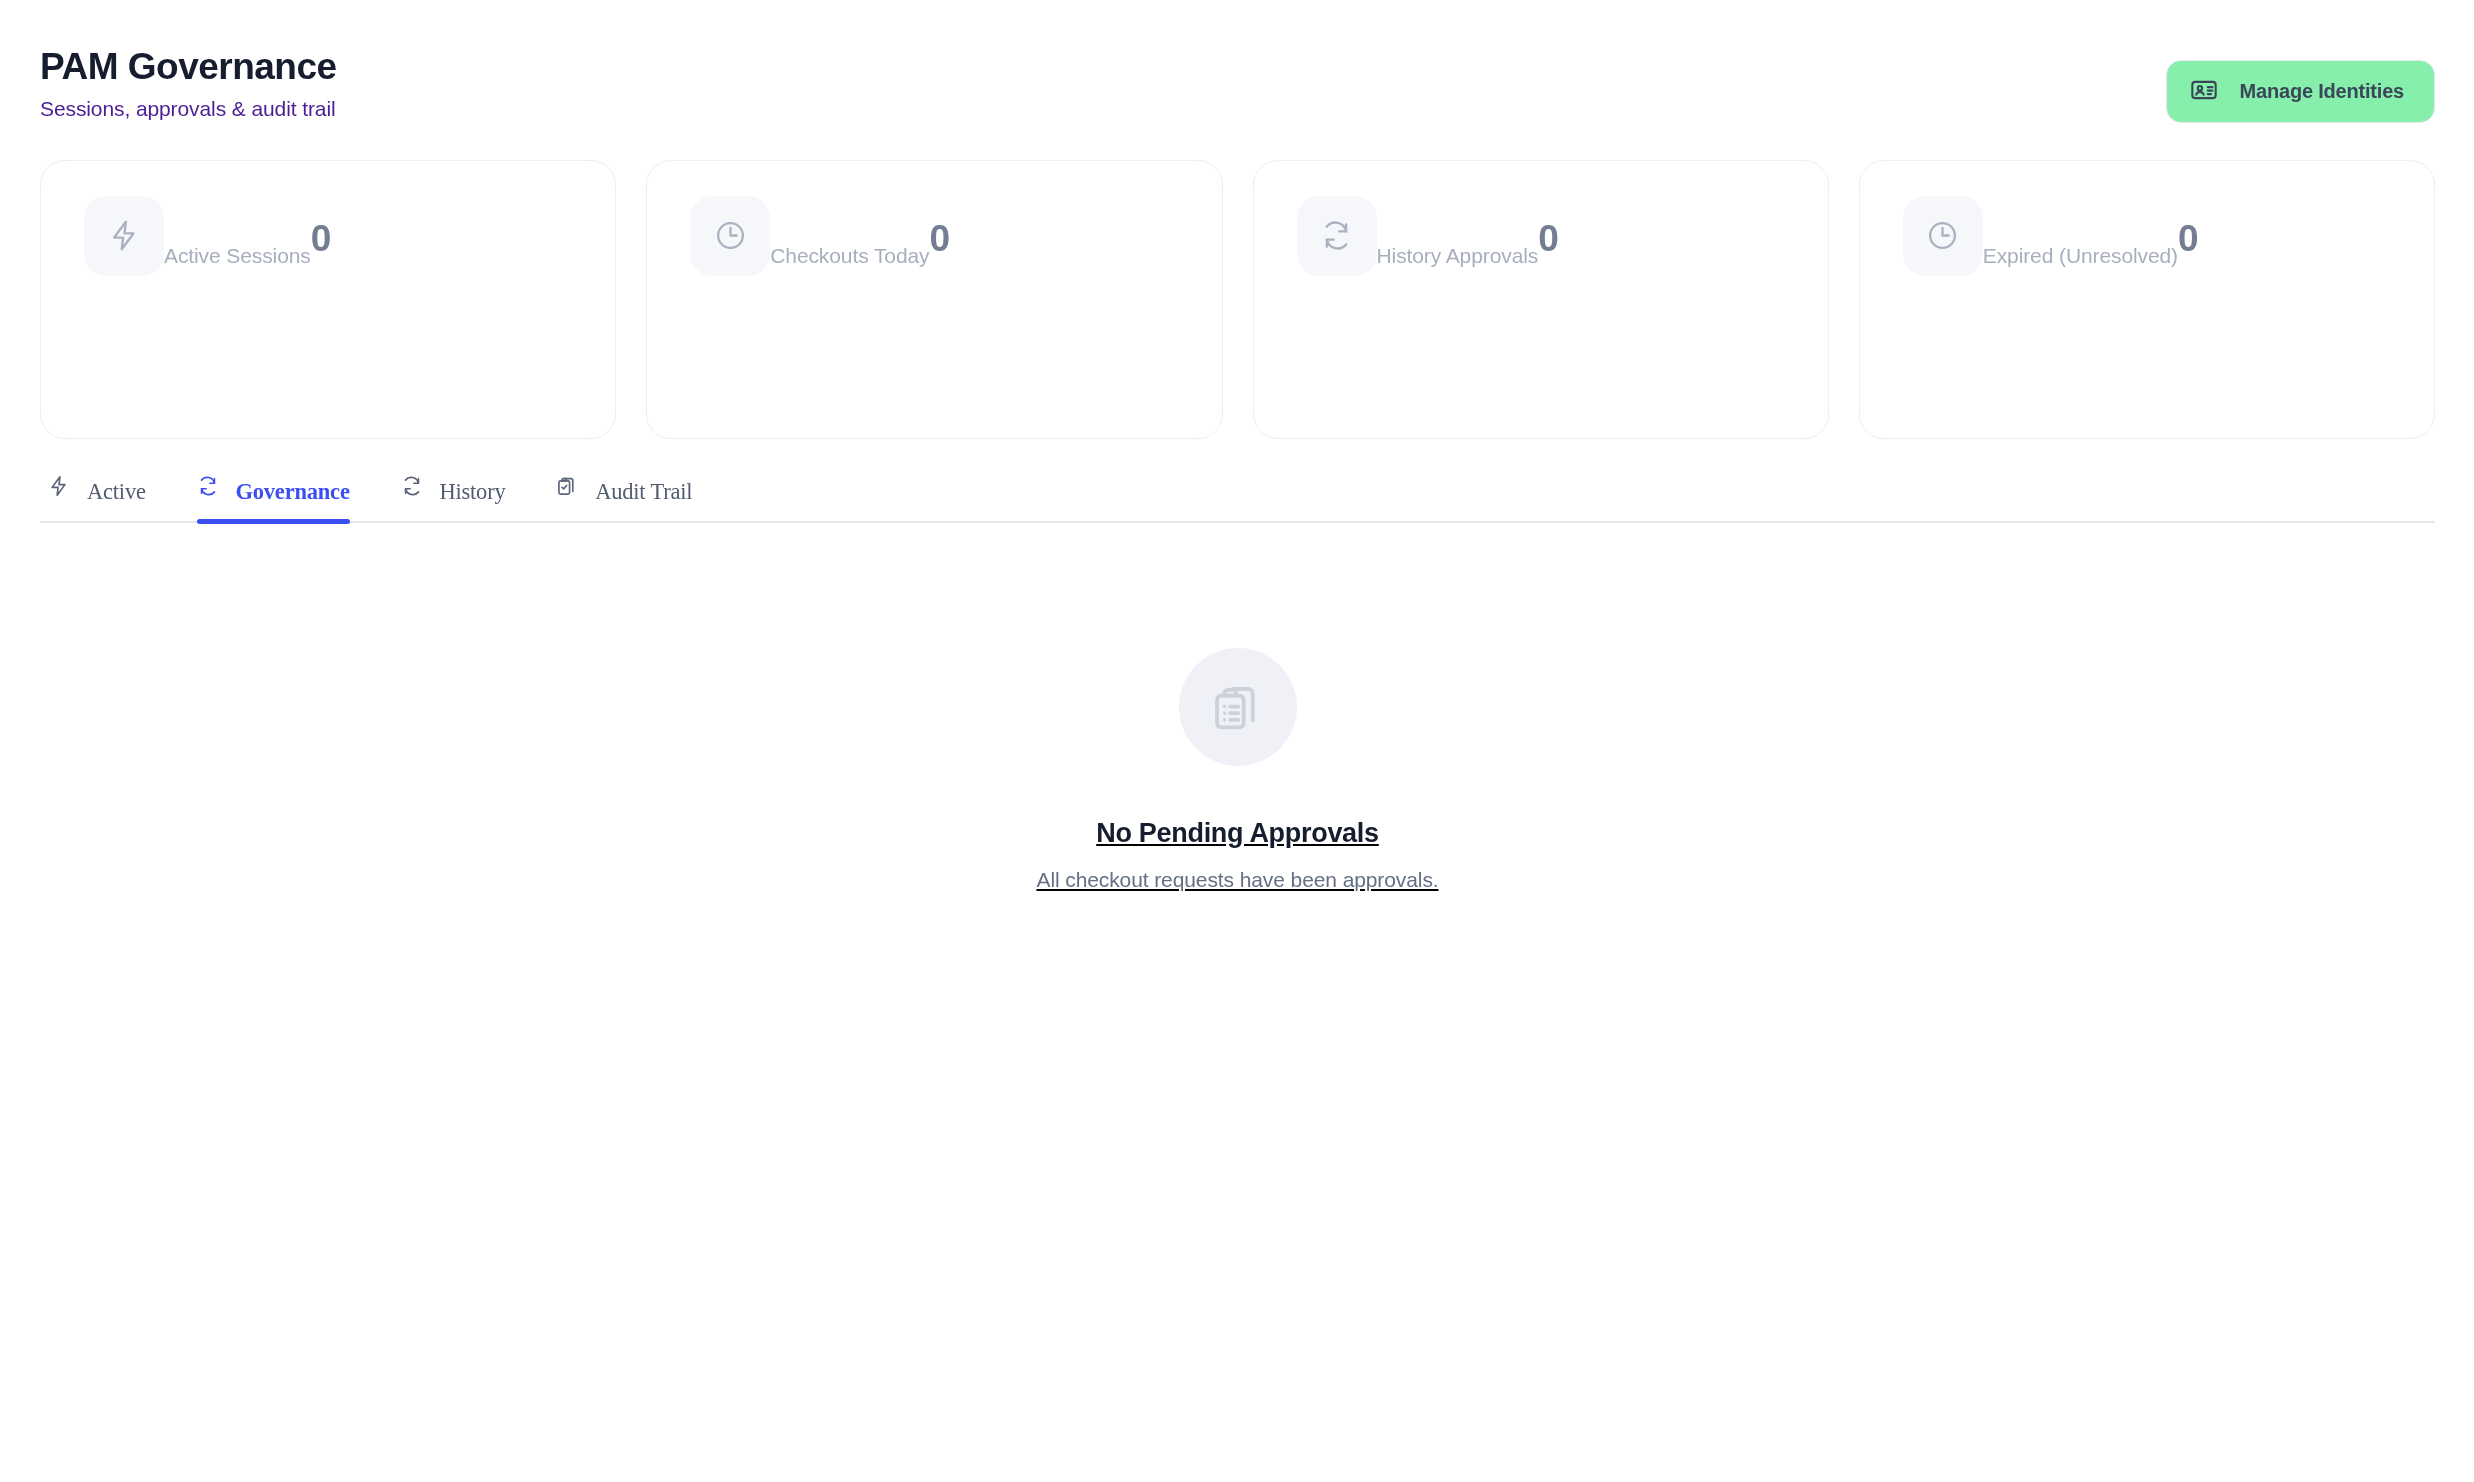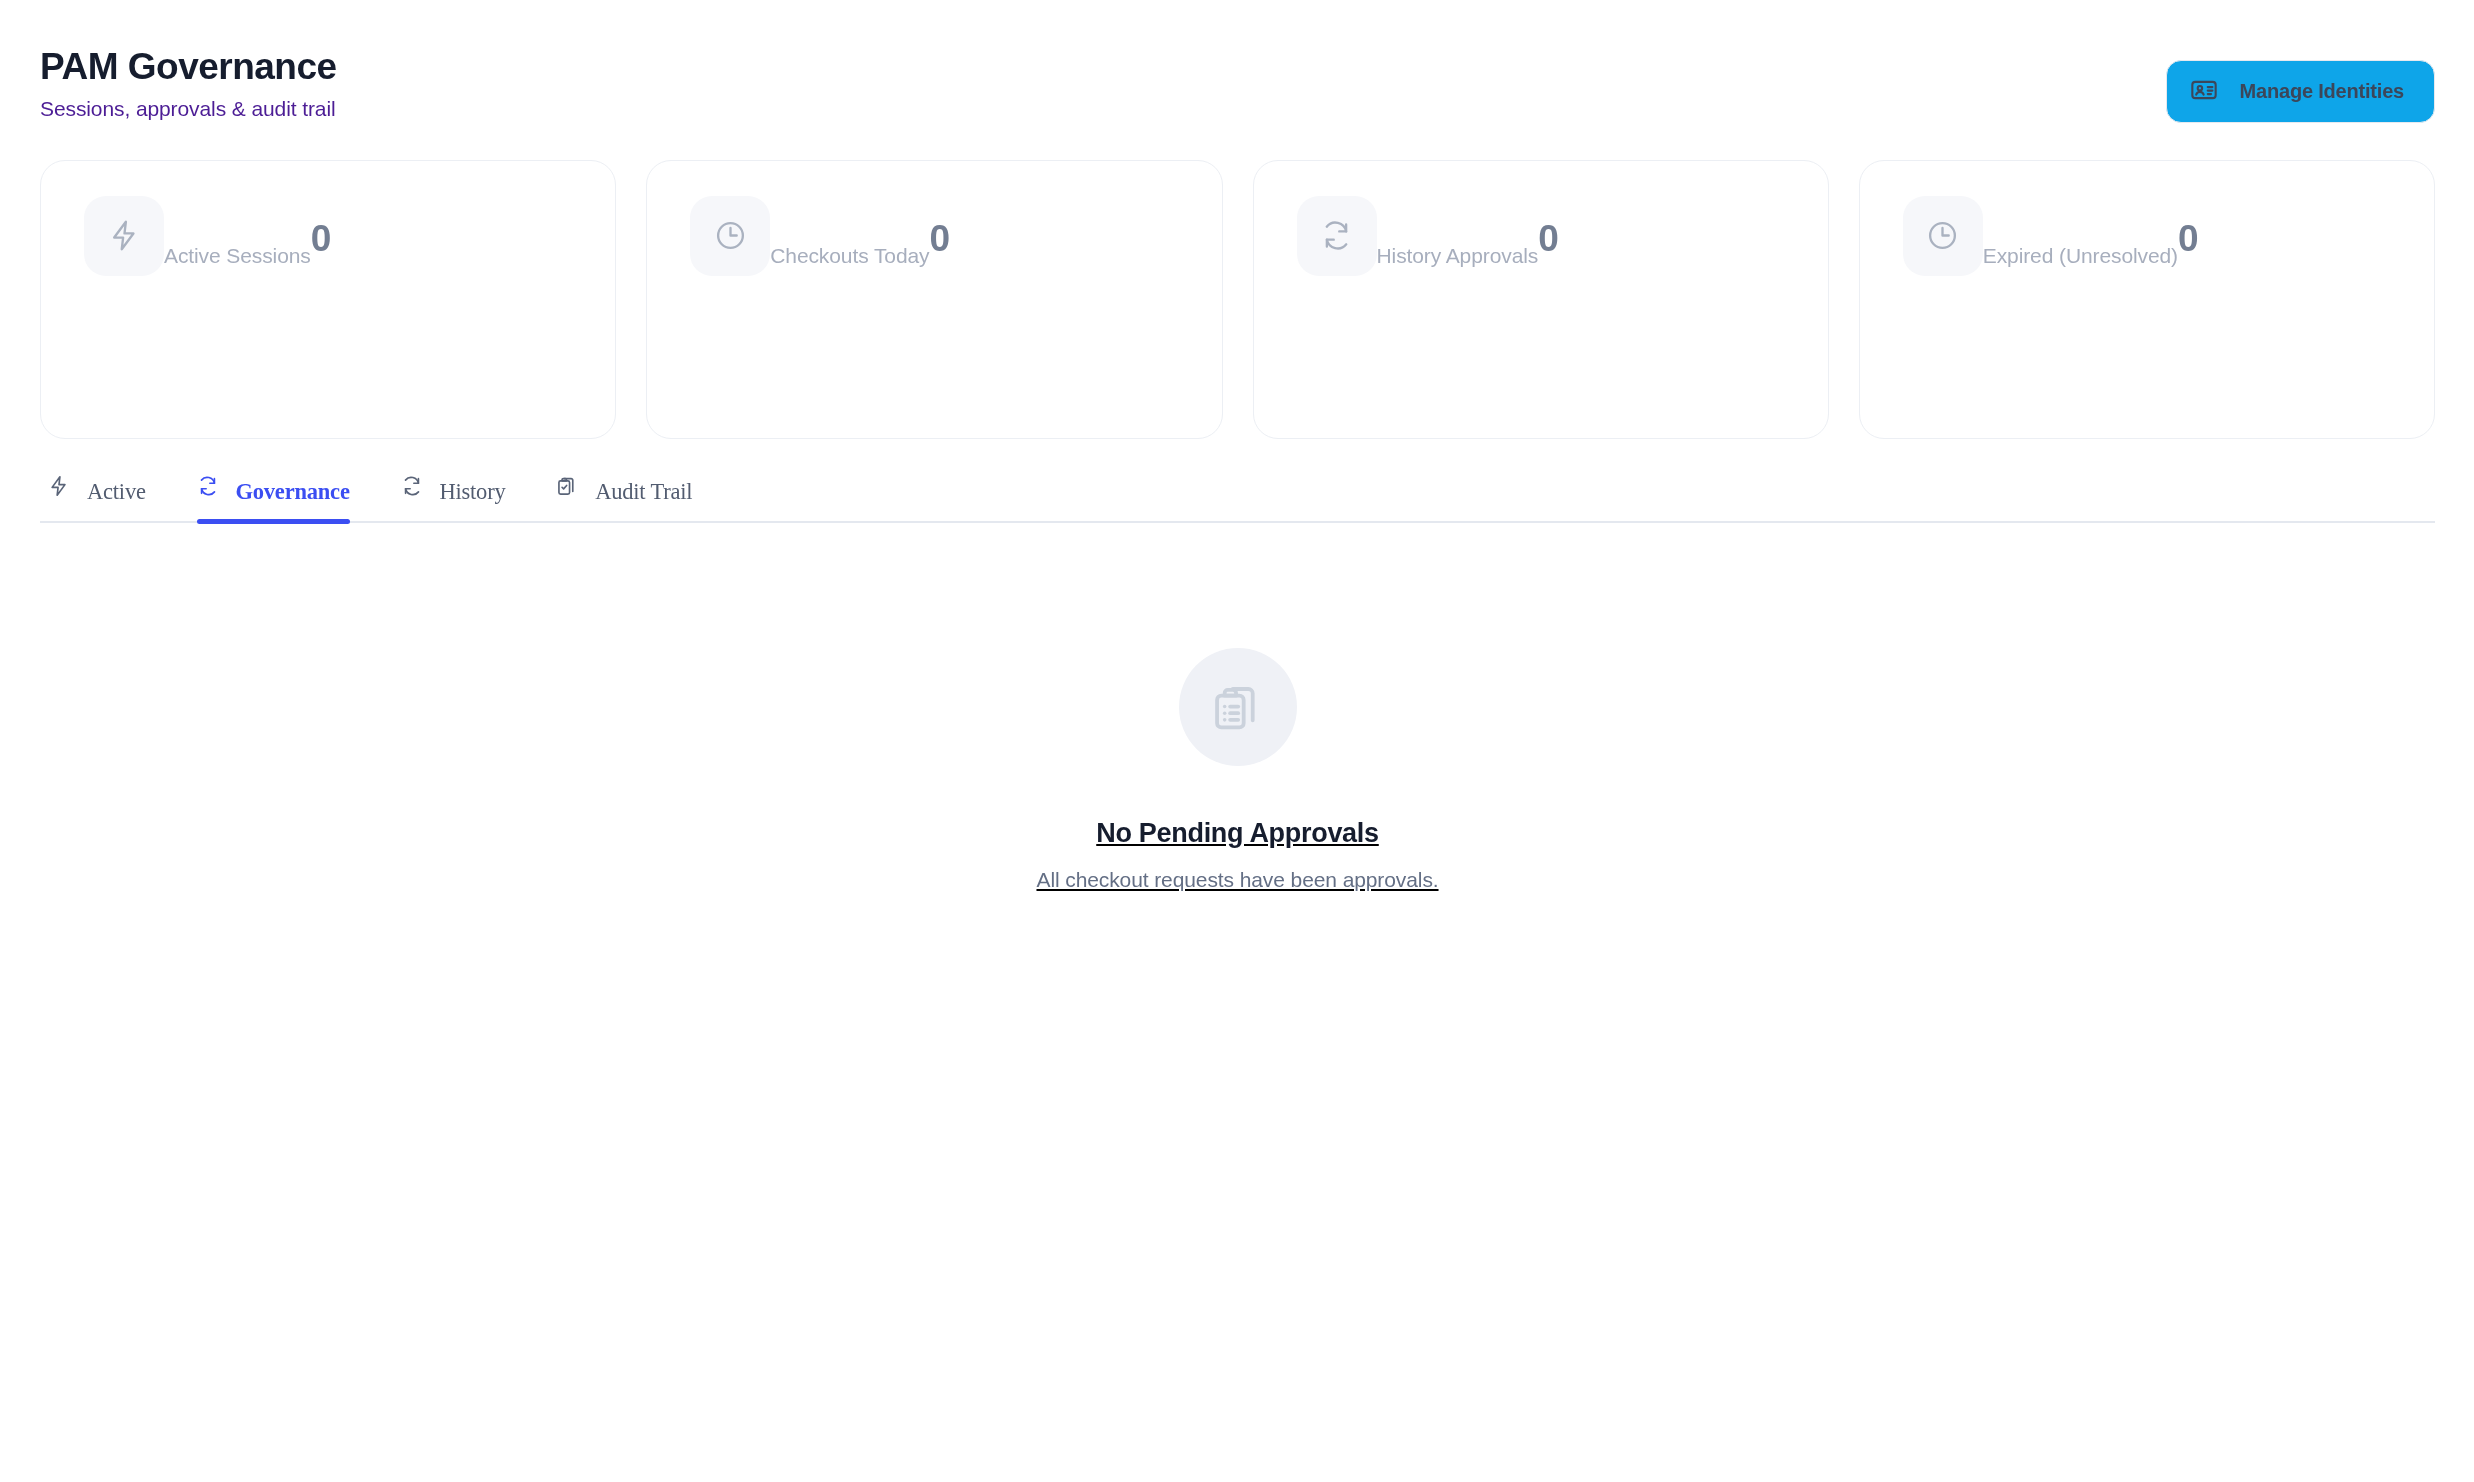"Manage Identities" .manage-btn { background: #0ea5e9 -> #86efac }
